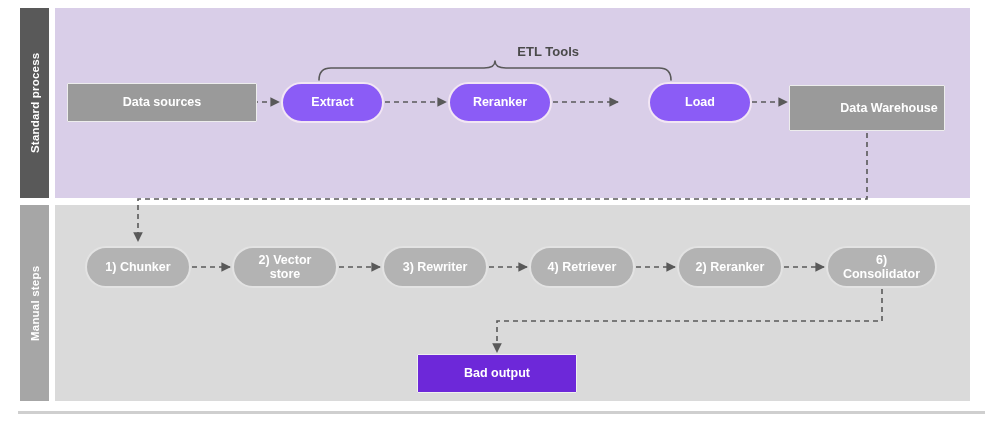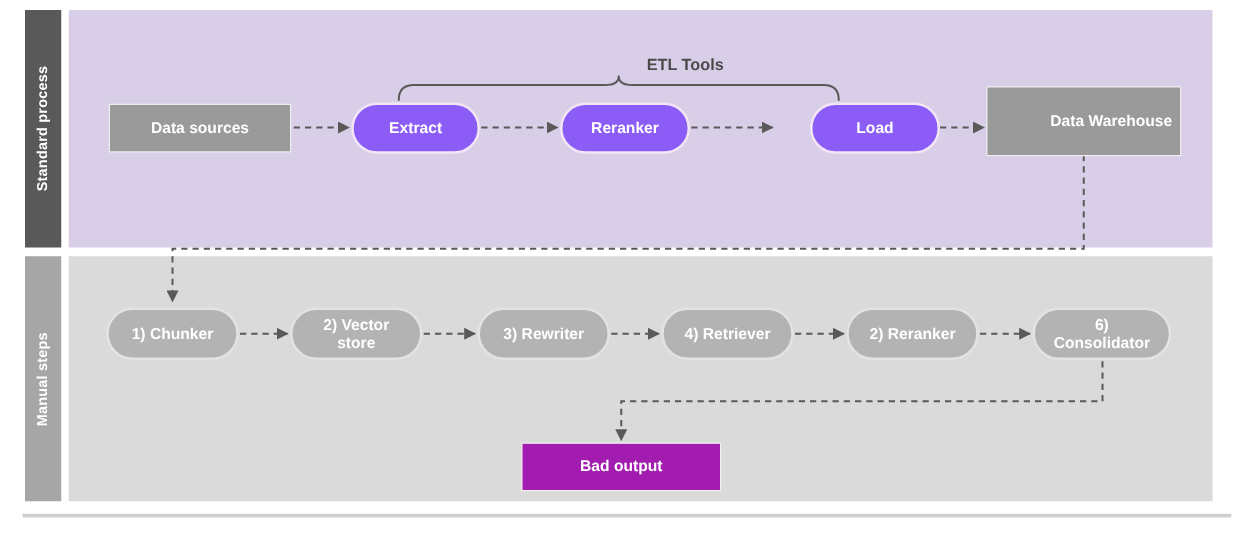"Data sources" div.node { margin-left: 20px -> none; width: 146px -> 190px }
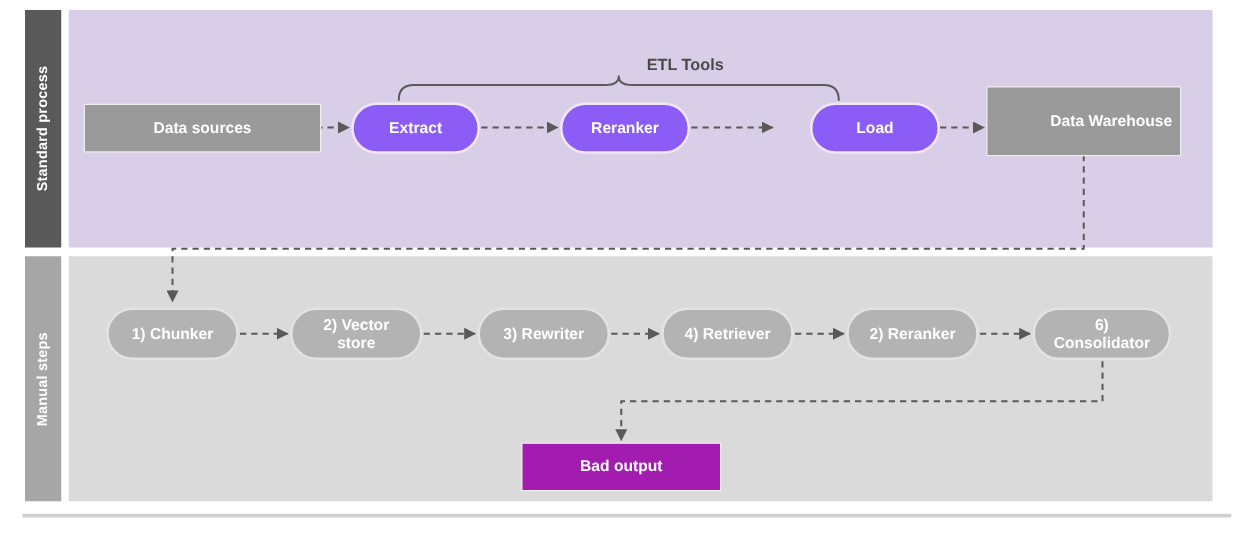"Data Warehouse" div.node { height: 56px -> 46px; top: 69px -> 85px }
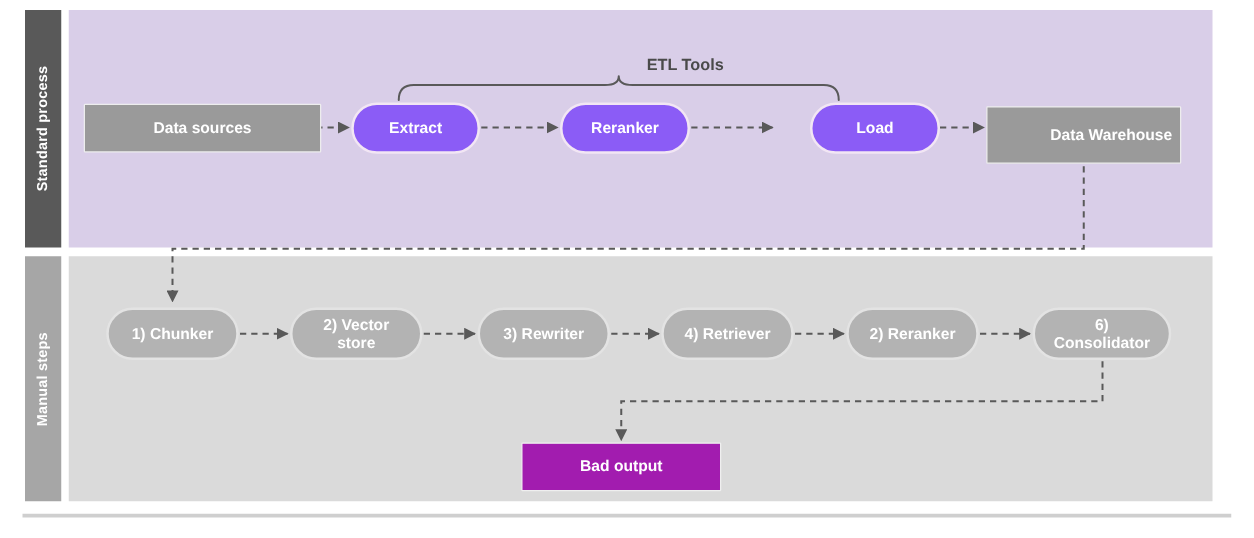"Bad output" .node.rect-warn { background: #a21caf -> #6d28d9 }
